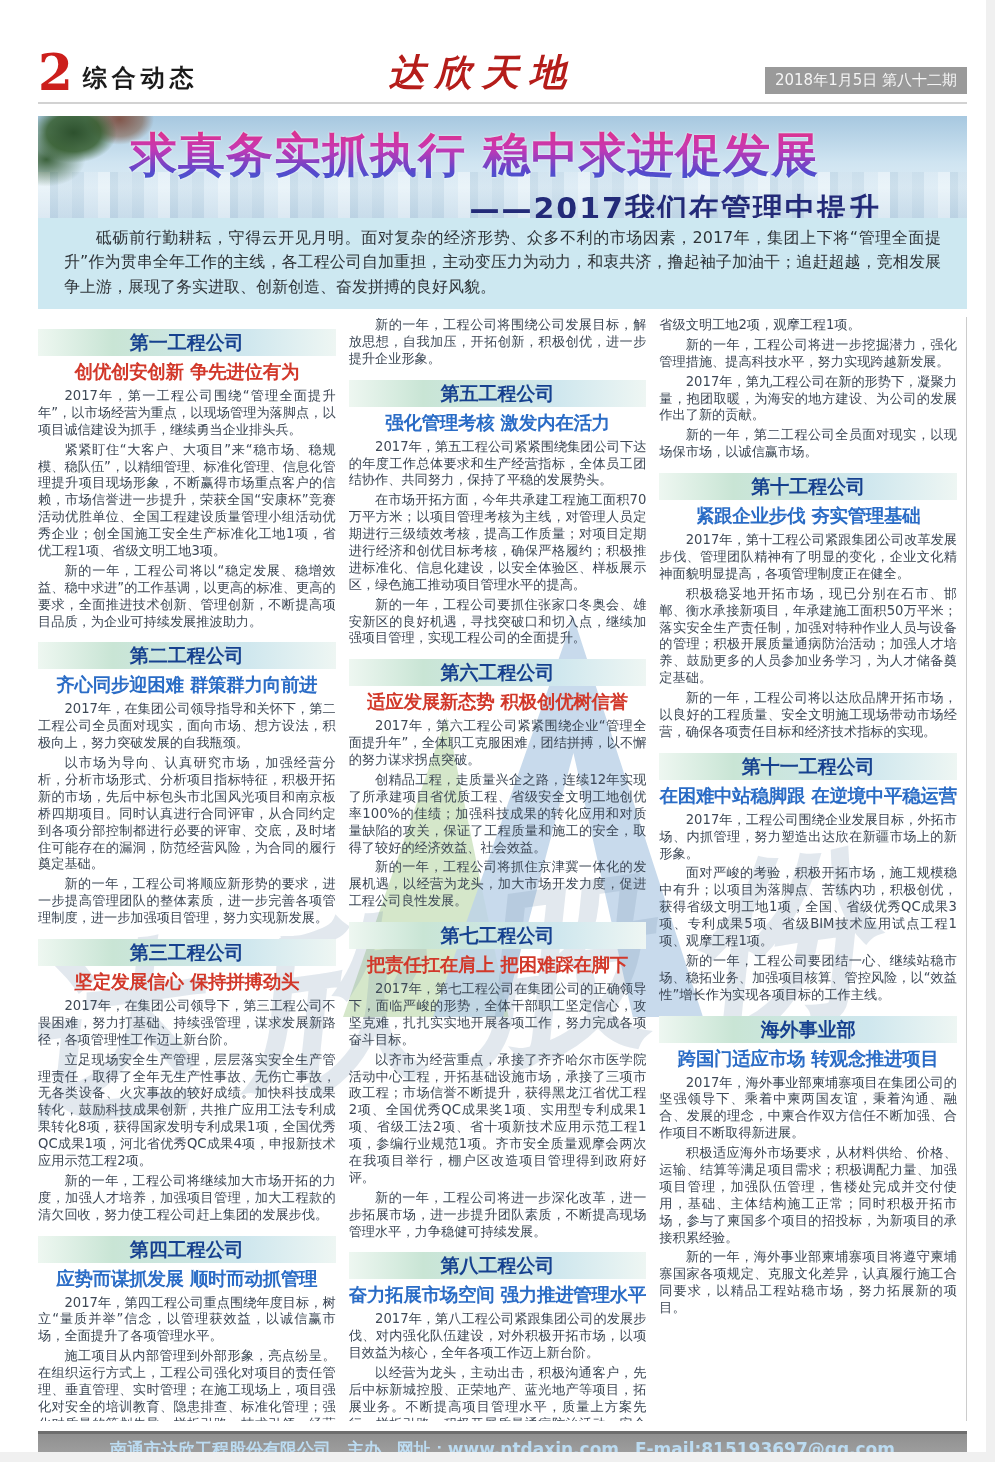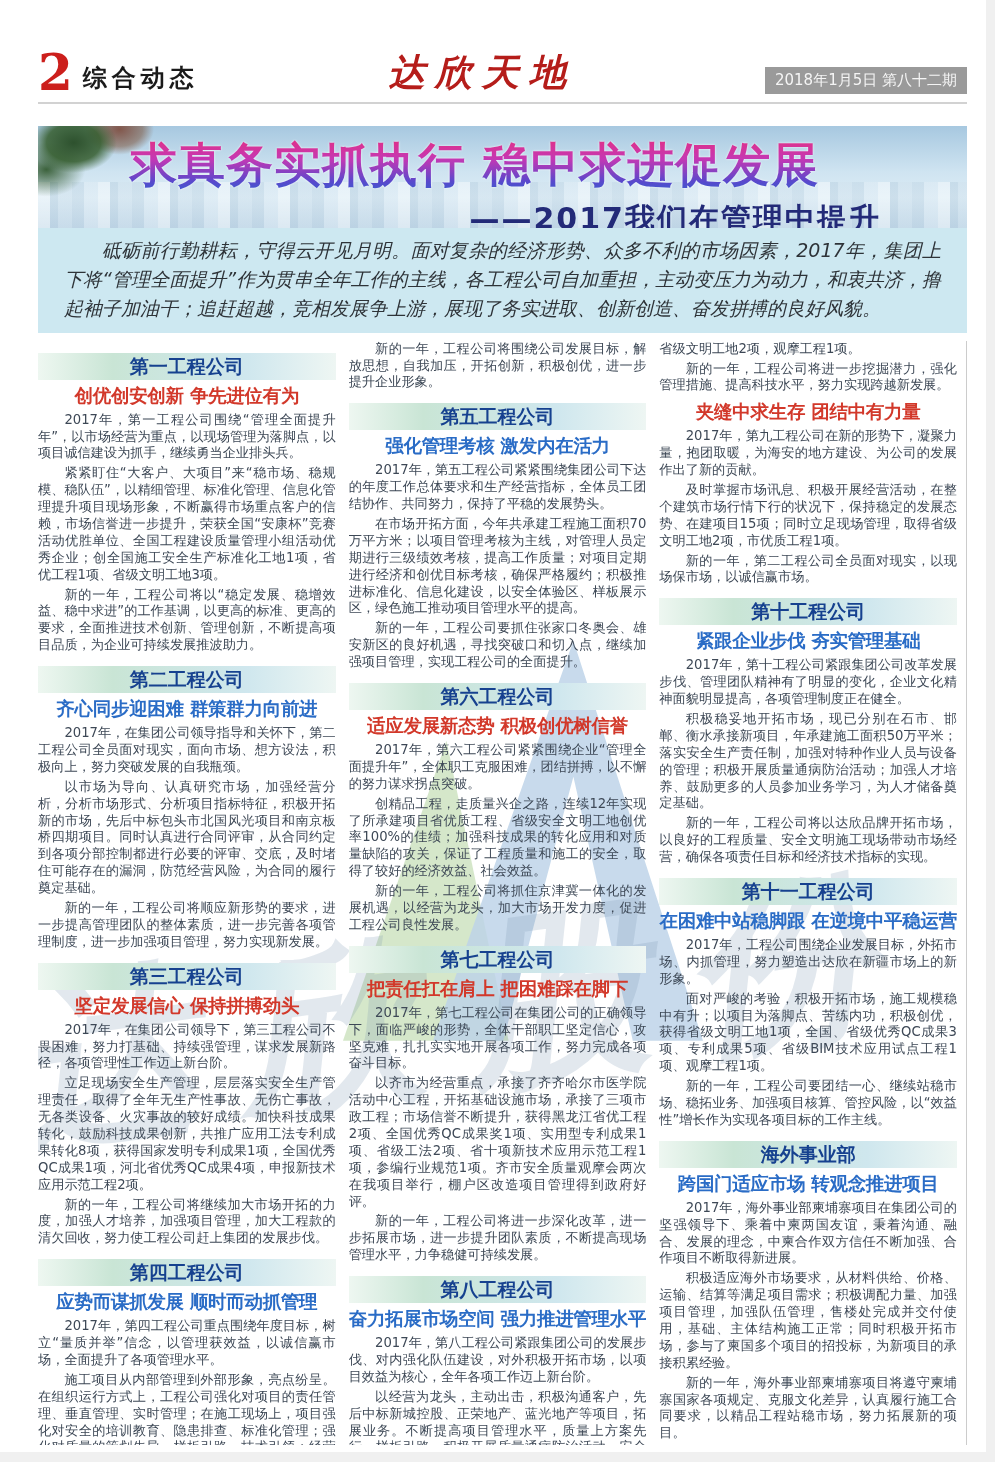"求真务实抓执行 稳中求进促发展" .banner { margin: 22px 28px 0 38px -> 12px 28px 0 38px }
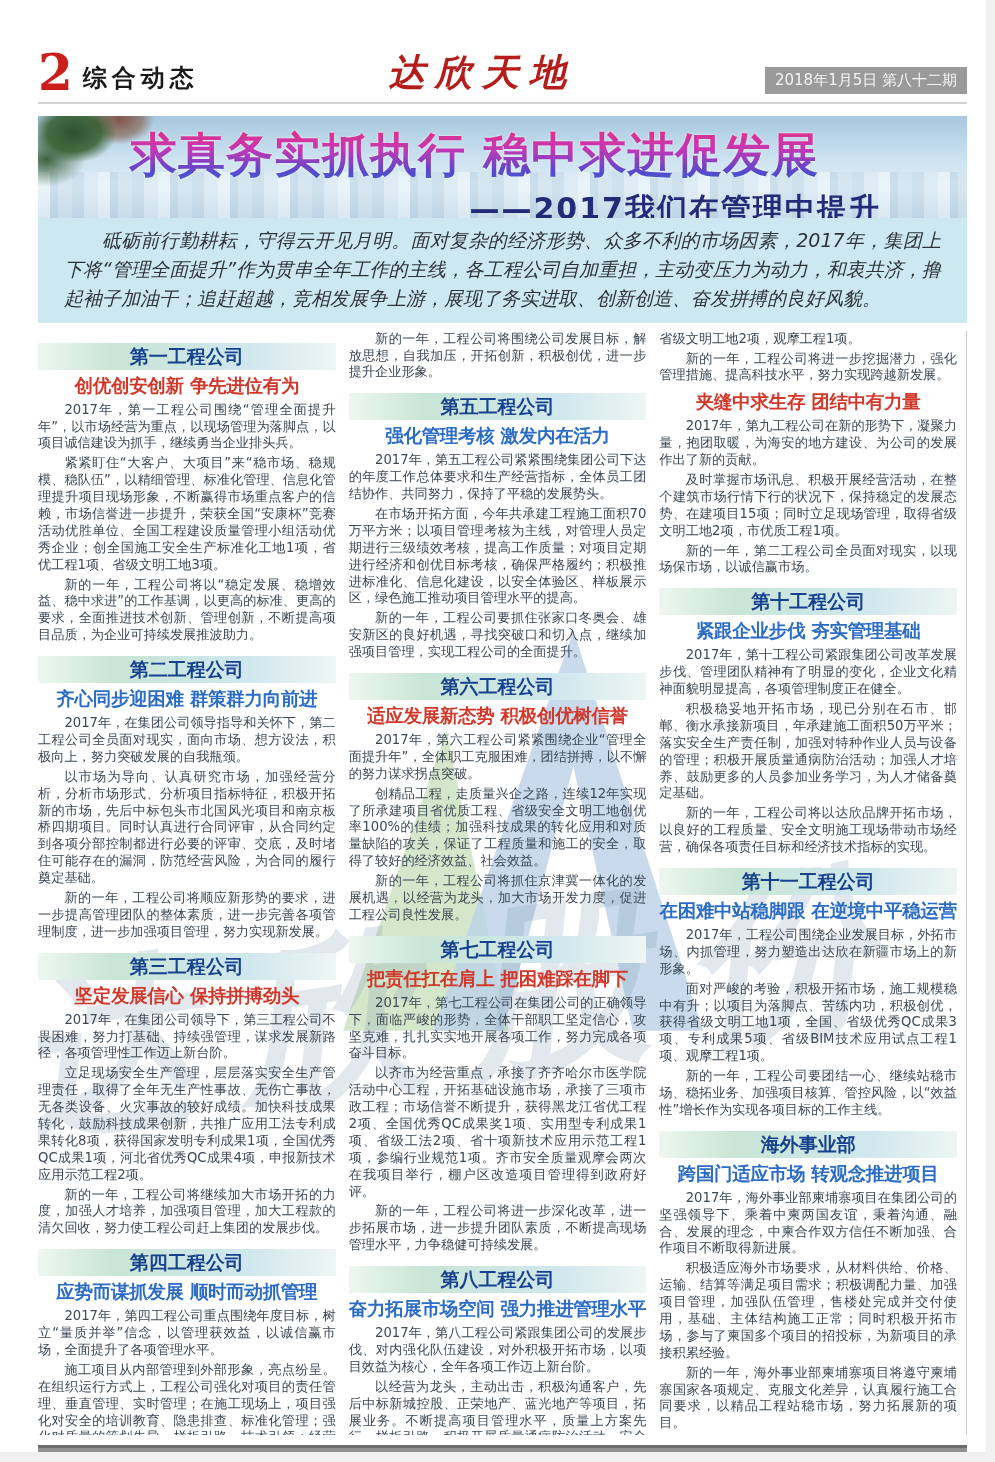"砥砺前行勤耕耘，守得云开见月明。面对复杂的经济形势、众多不利的市场因素，2017" .intro { font-size: 19px -> 16px; font-style: italic -> none }
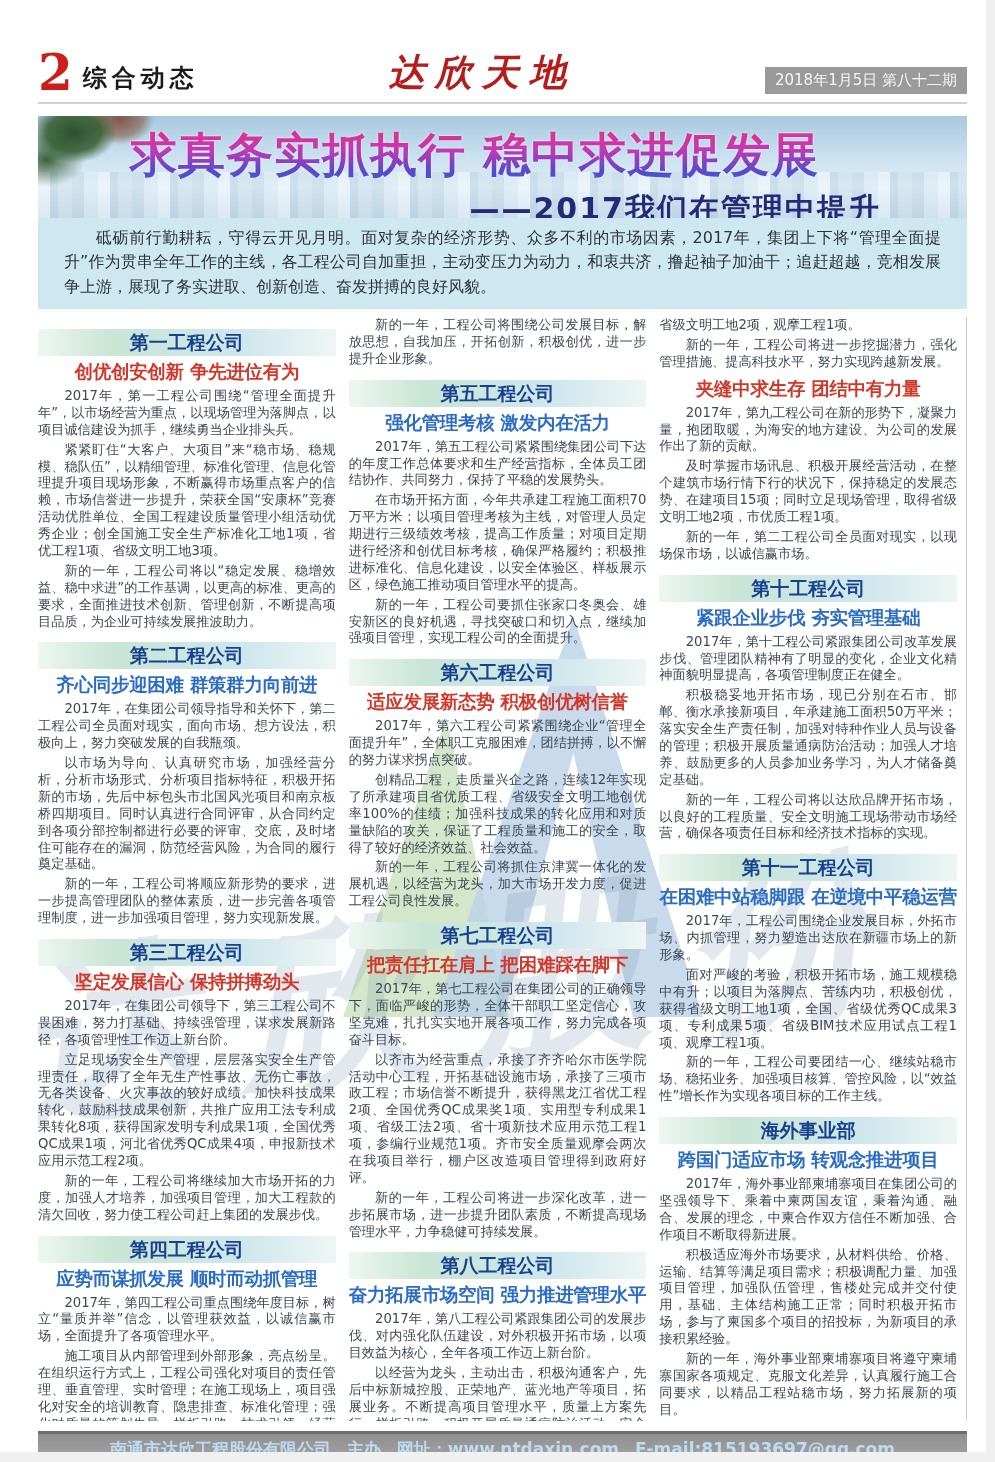"夹缝中求生存 团结中有力量" div.atitle { html: <div>夹缝中求生存 团结中有力量</div> -> none }
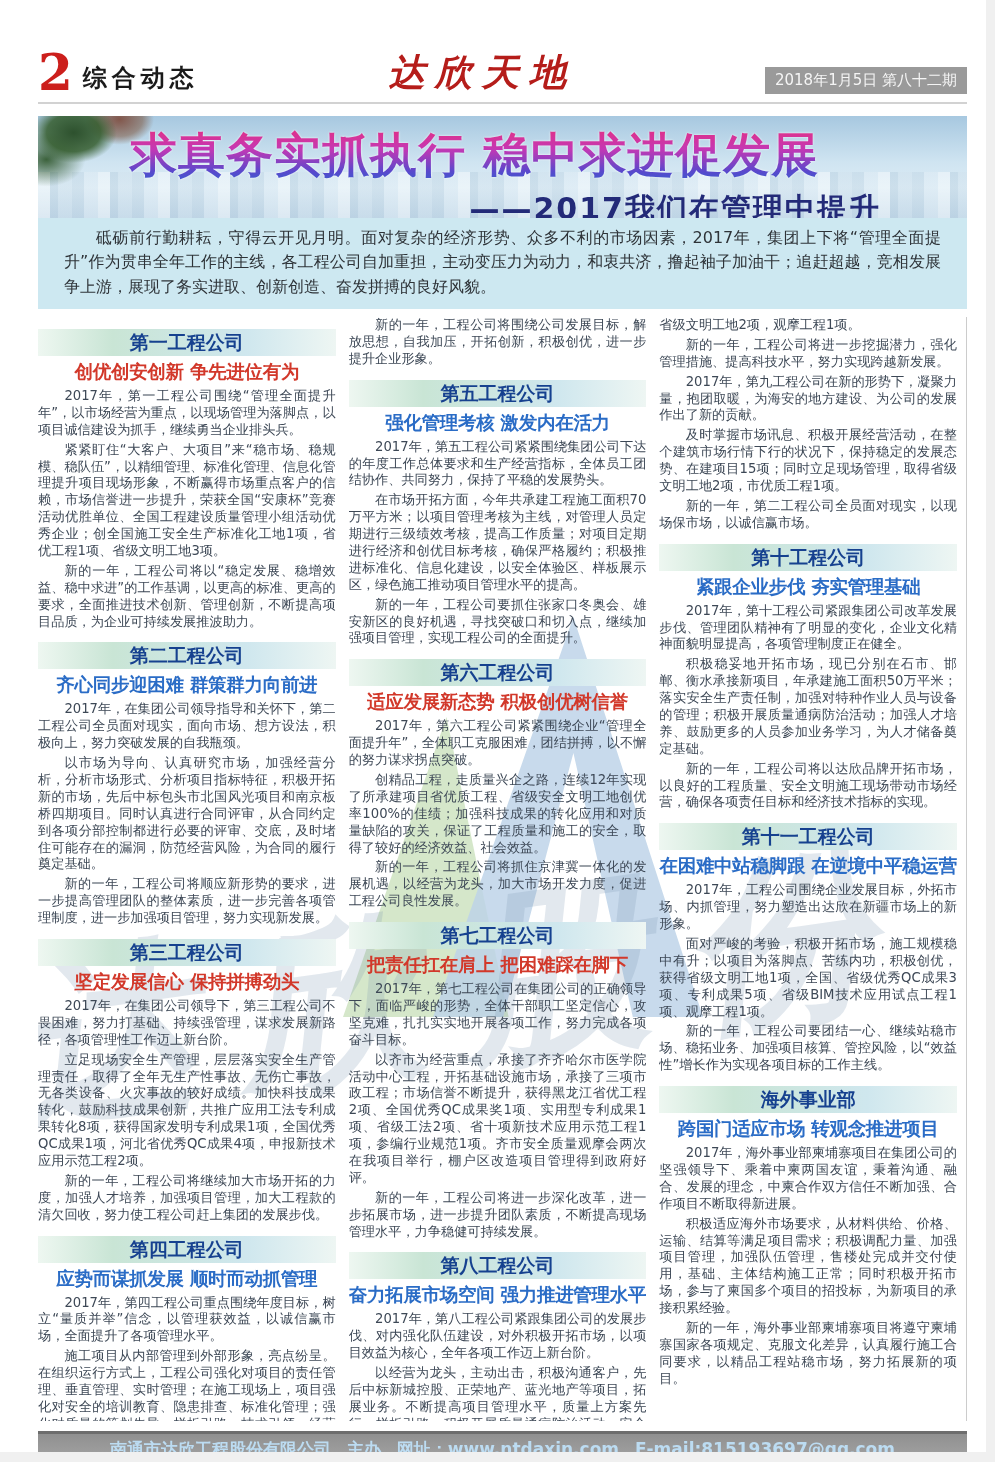"及时掌握市场讯息、积极开展经营活动，在整个建筑市场行情下行的状况下，保持稳定的发" p.para { html: <p>及时掌握市场讯息、积极开展经营活动，在整个建筑市场行情下行的状况下，保持稳定的发展态势、在建项目15项；同时立足现场管理，取得省级文明工地2项，市优质工程1项。</p> -> none }
